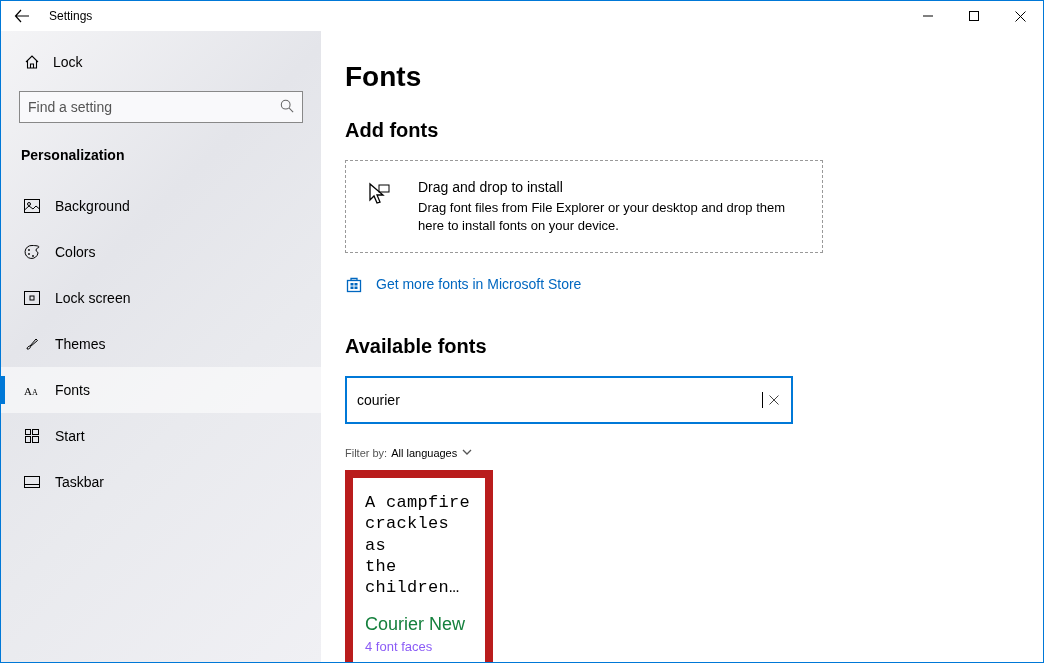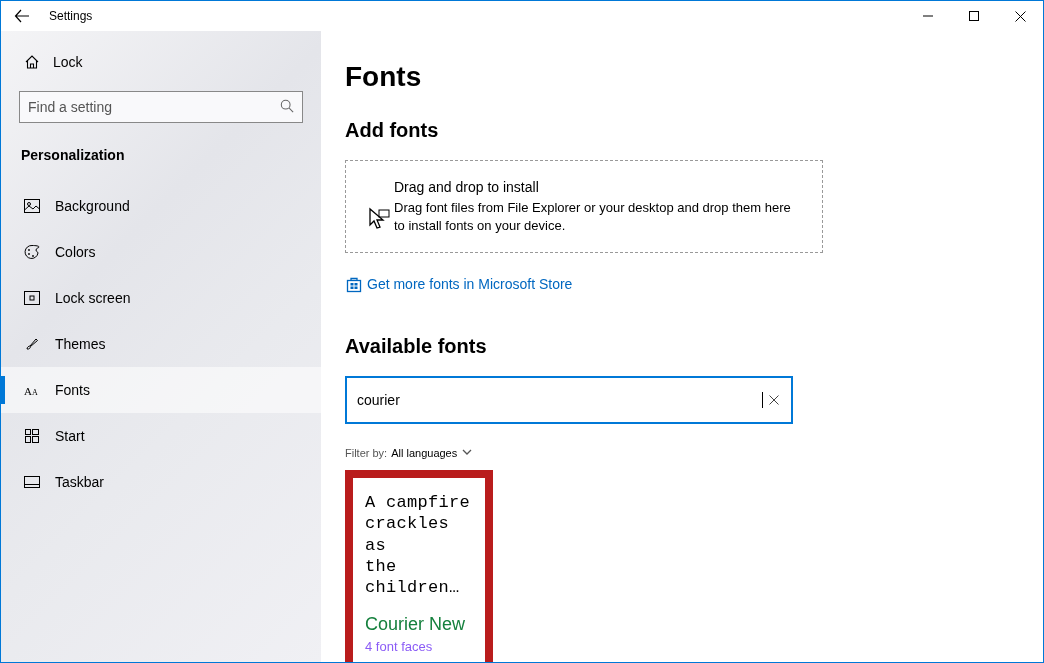"Drag and drop to install" .dropzone { align-items: flex-end -> none; gap: 0 -> 24px }
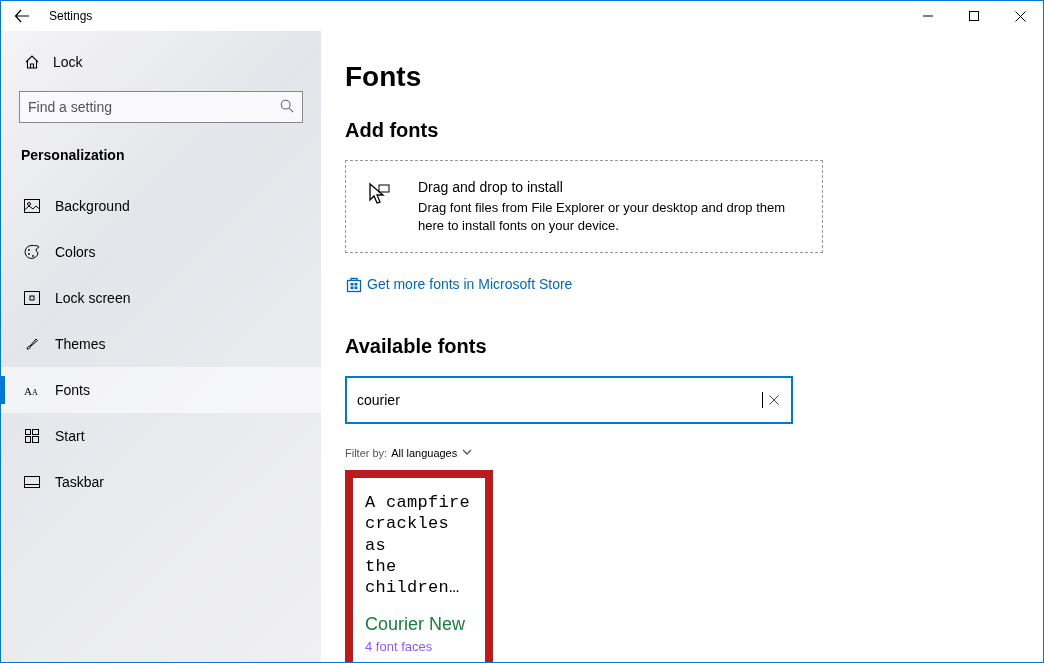"Get more fonts in Microsoft" .store-link { gap: 4px -> 13px }
